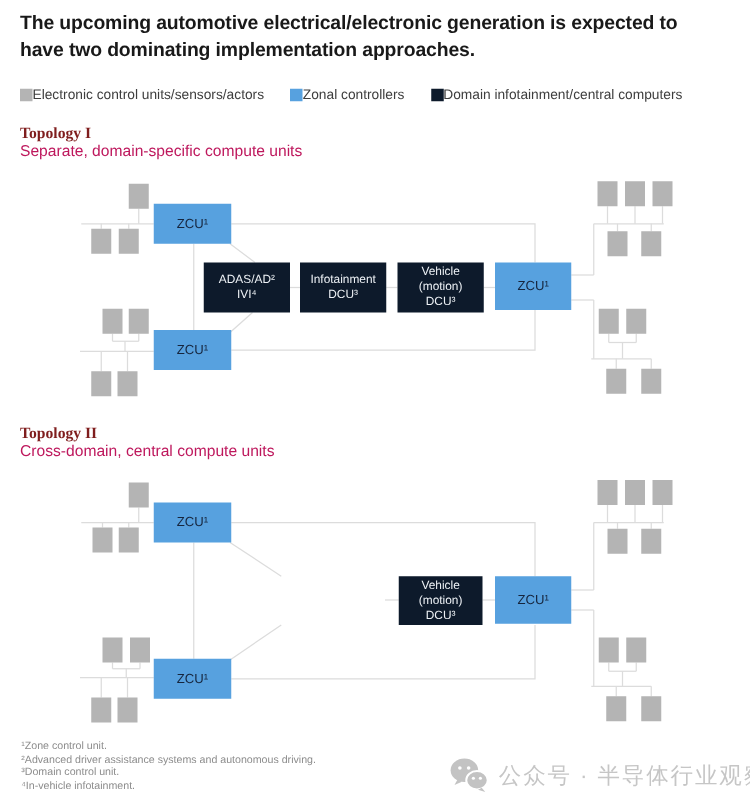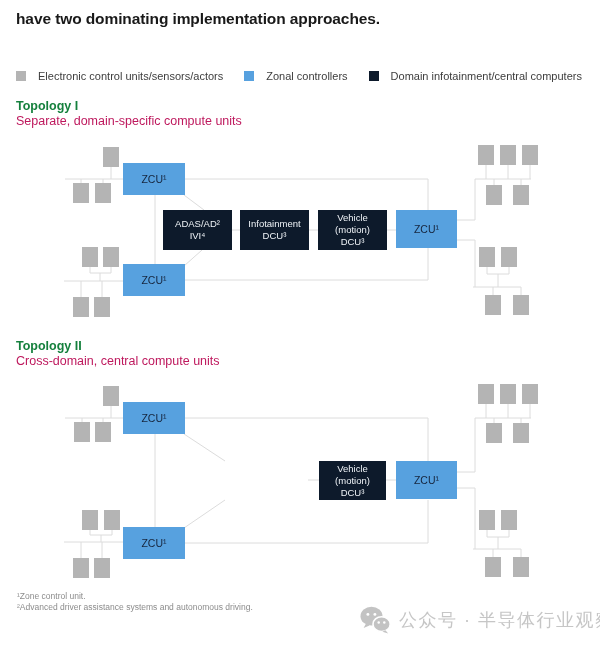"The upcoming automotive" span { html: none -> <span>The upcoming automotive electrical/electronic generation is expected to</span> }
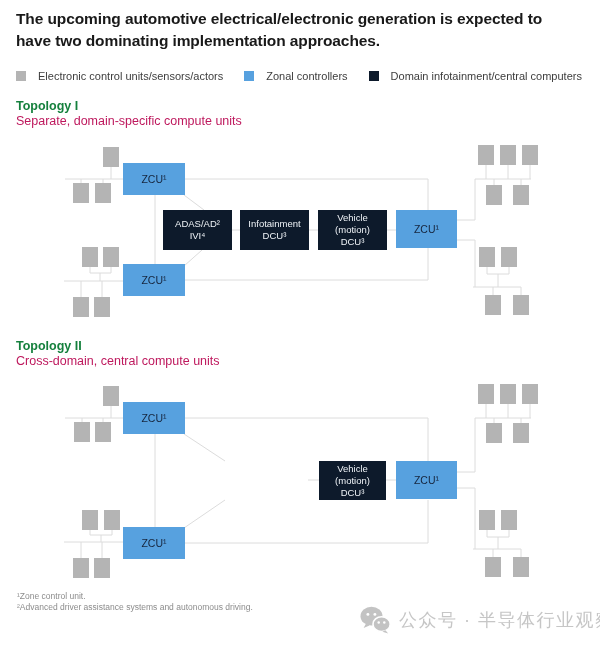"Electronic control units/sensors/actors" .legend-item { gap: 12px -> 0 }
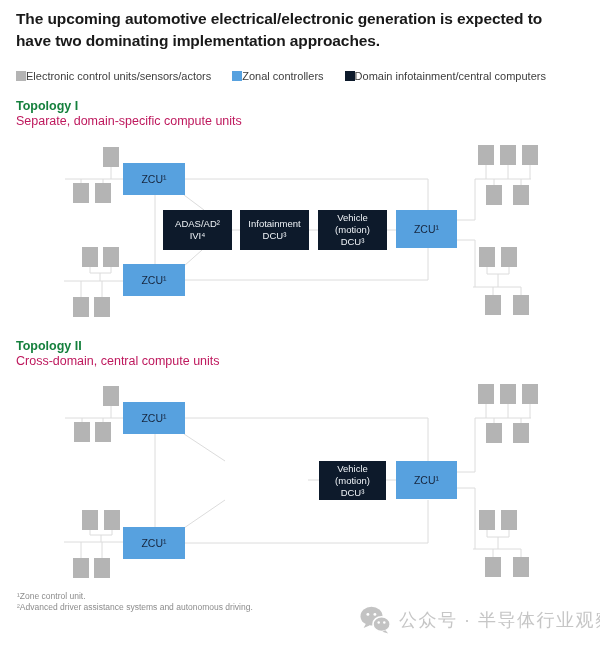"Topology I" .t-heading { color: #15803d -> #7f1d1d; font-family: none -> Liberation Serif, serif }
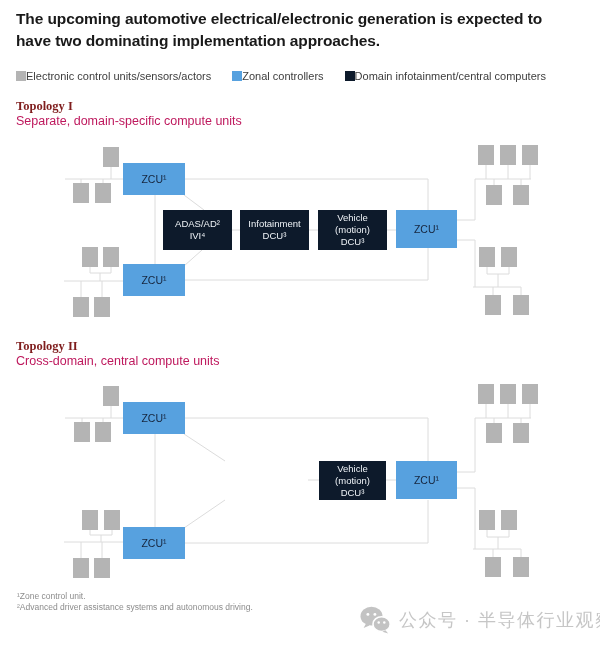"³Domain control unit." div { html: none -> <div>³Domain control unit.</div> }
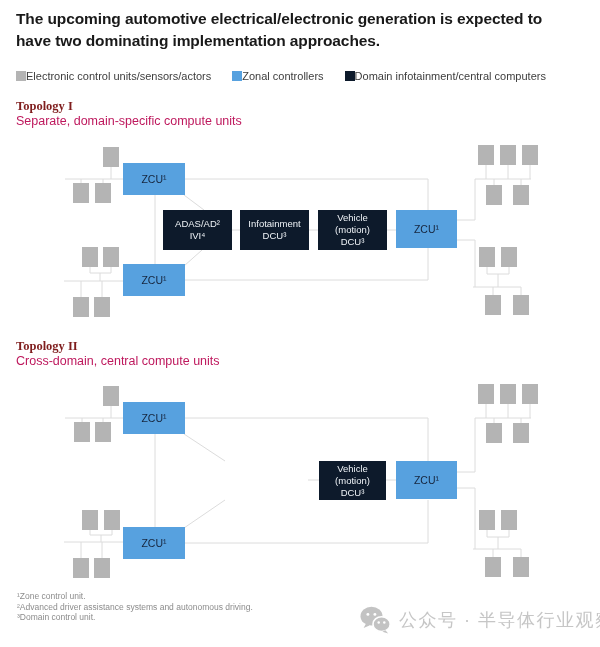"⁴In-vehicle infotainment." div { html: none -> <div>⁴In-vehicle infotainment.</div> }
